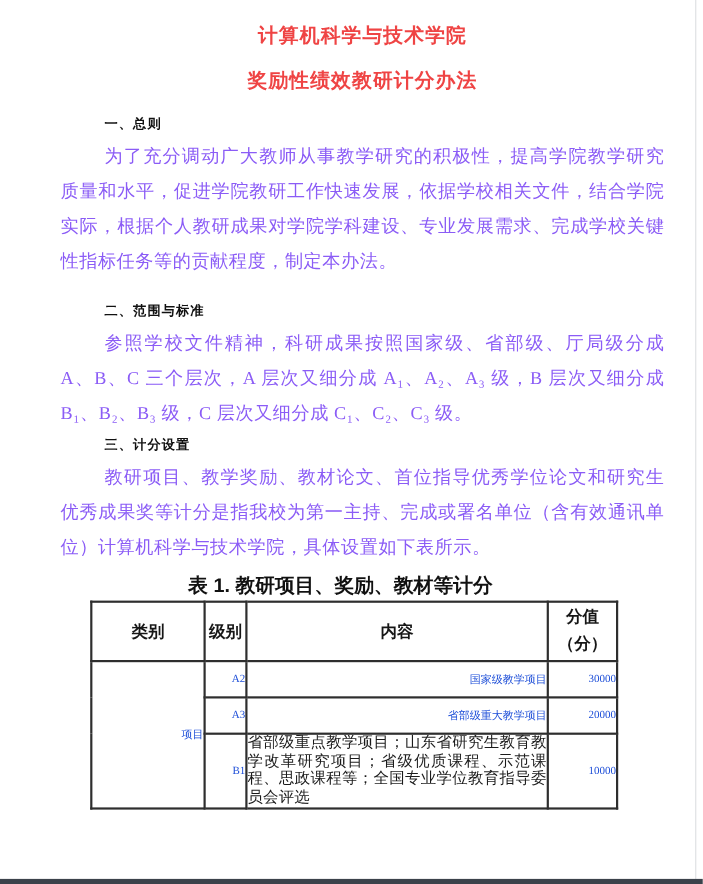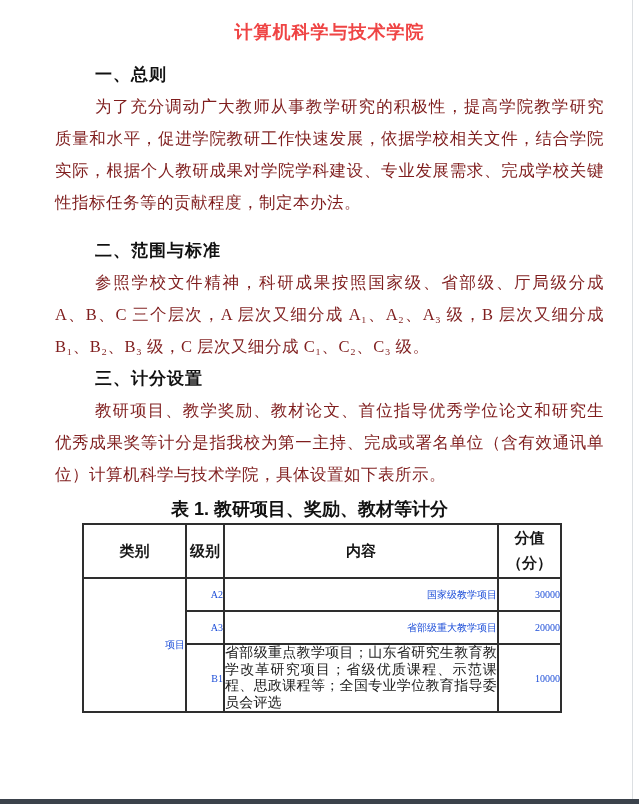"奖励性绩效教研计分办法" div.subtitle { html: none -> <div>奖励性绩效教研计分办法</div> }
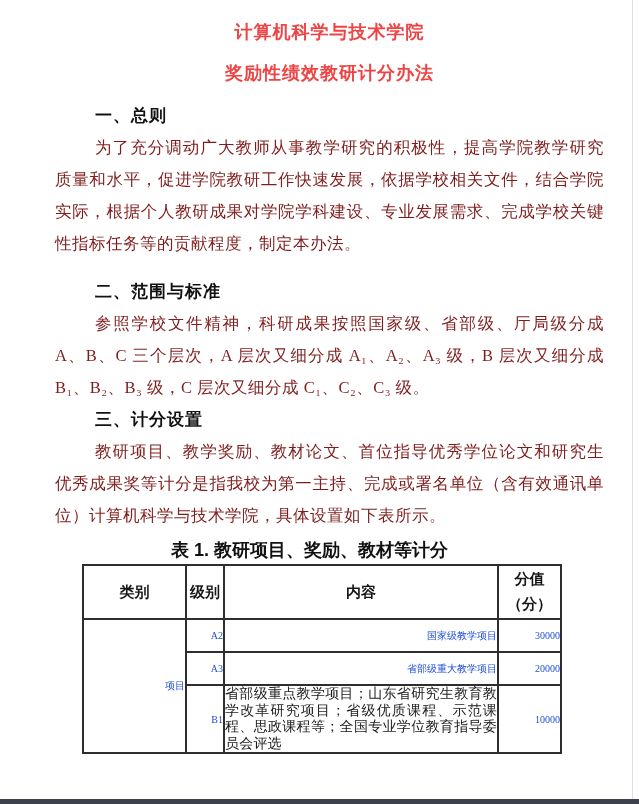"一、总则" .sec-heading { font-size: 17px -> 12px }
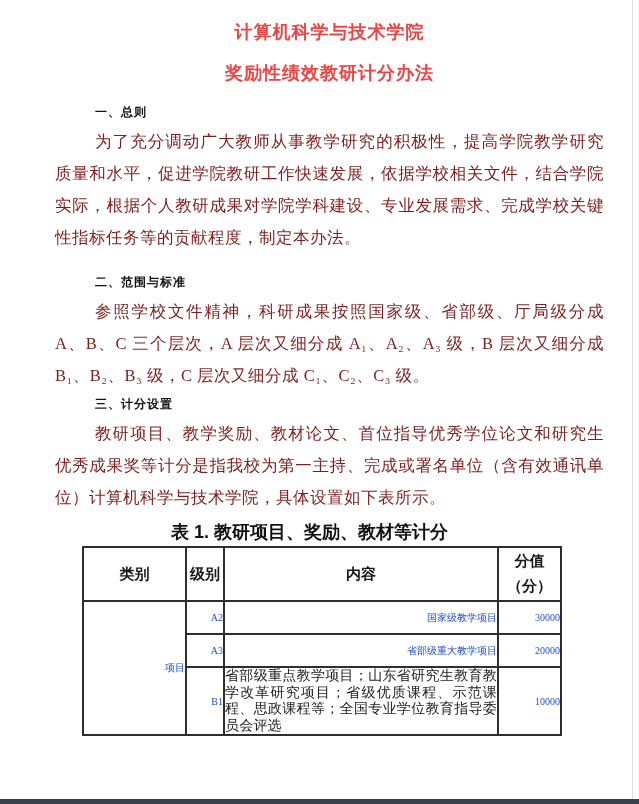"为了充分调动广大教师从事教学研究的积极性，提高学院教学研究质量和水平，促进学院教" .para { color: #7f1d1d -> #8b5cf6 }
